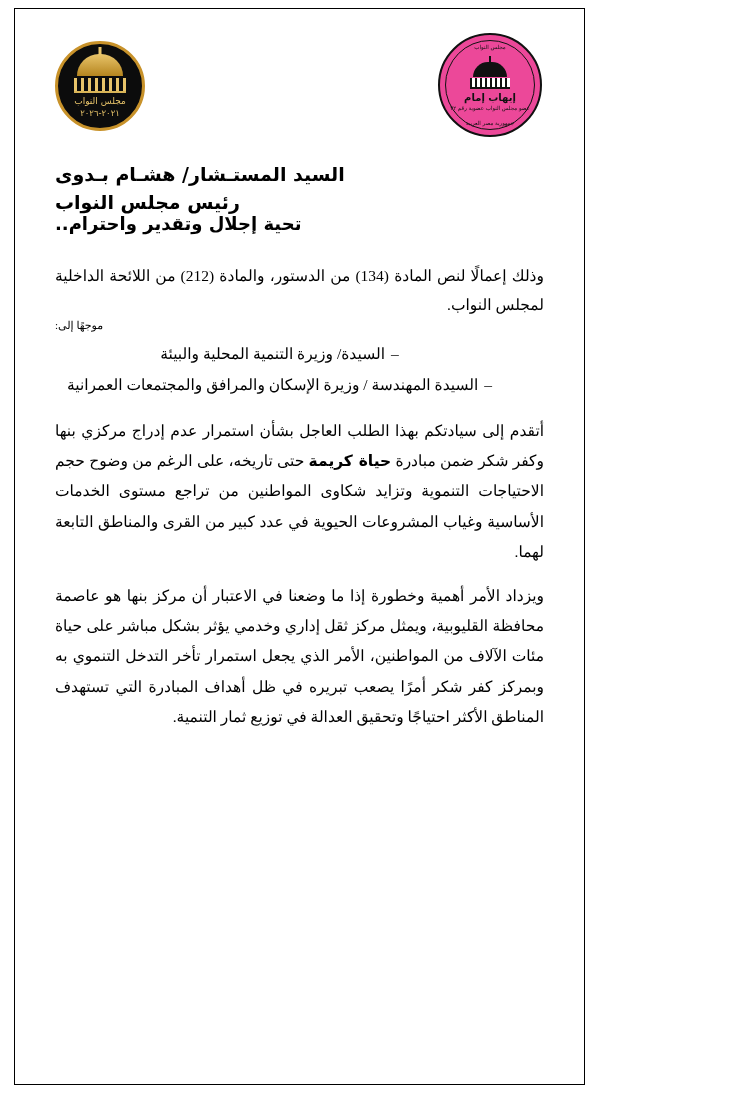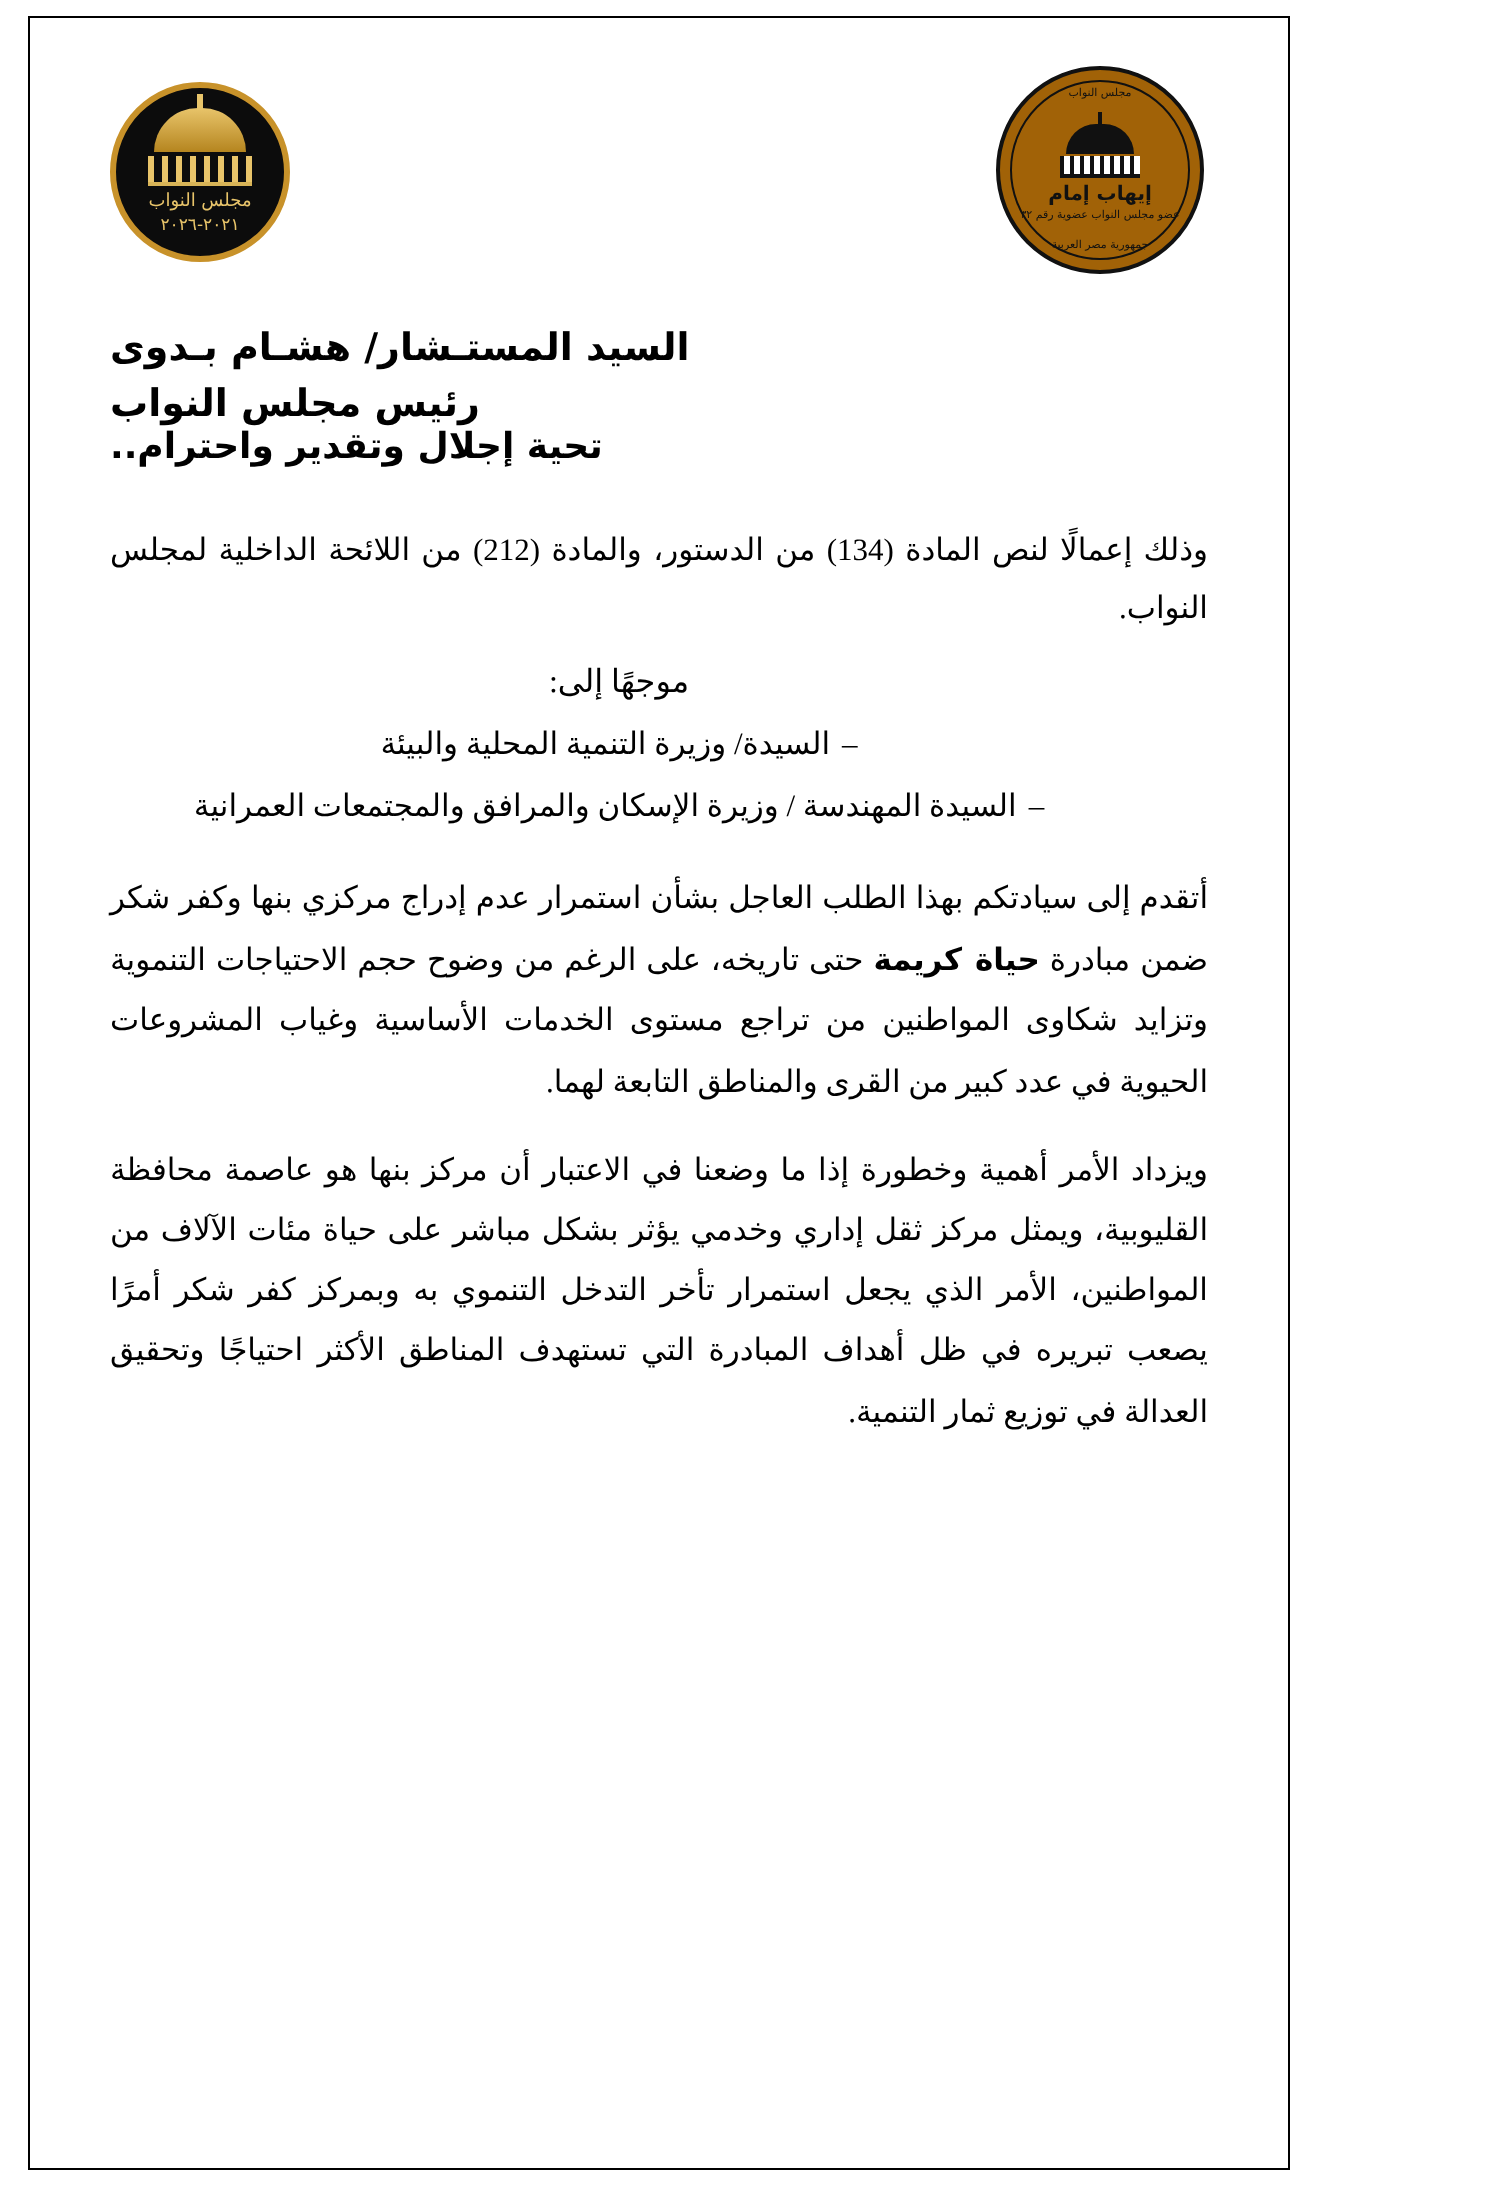"مجلس النواب" .page { width: 631px -> 571px }
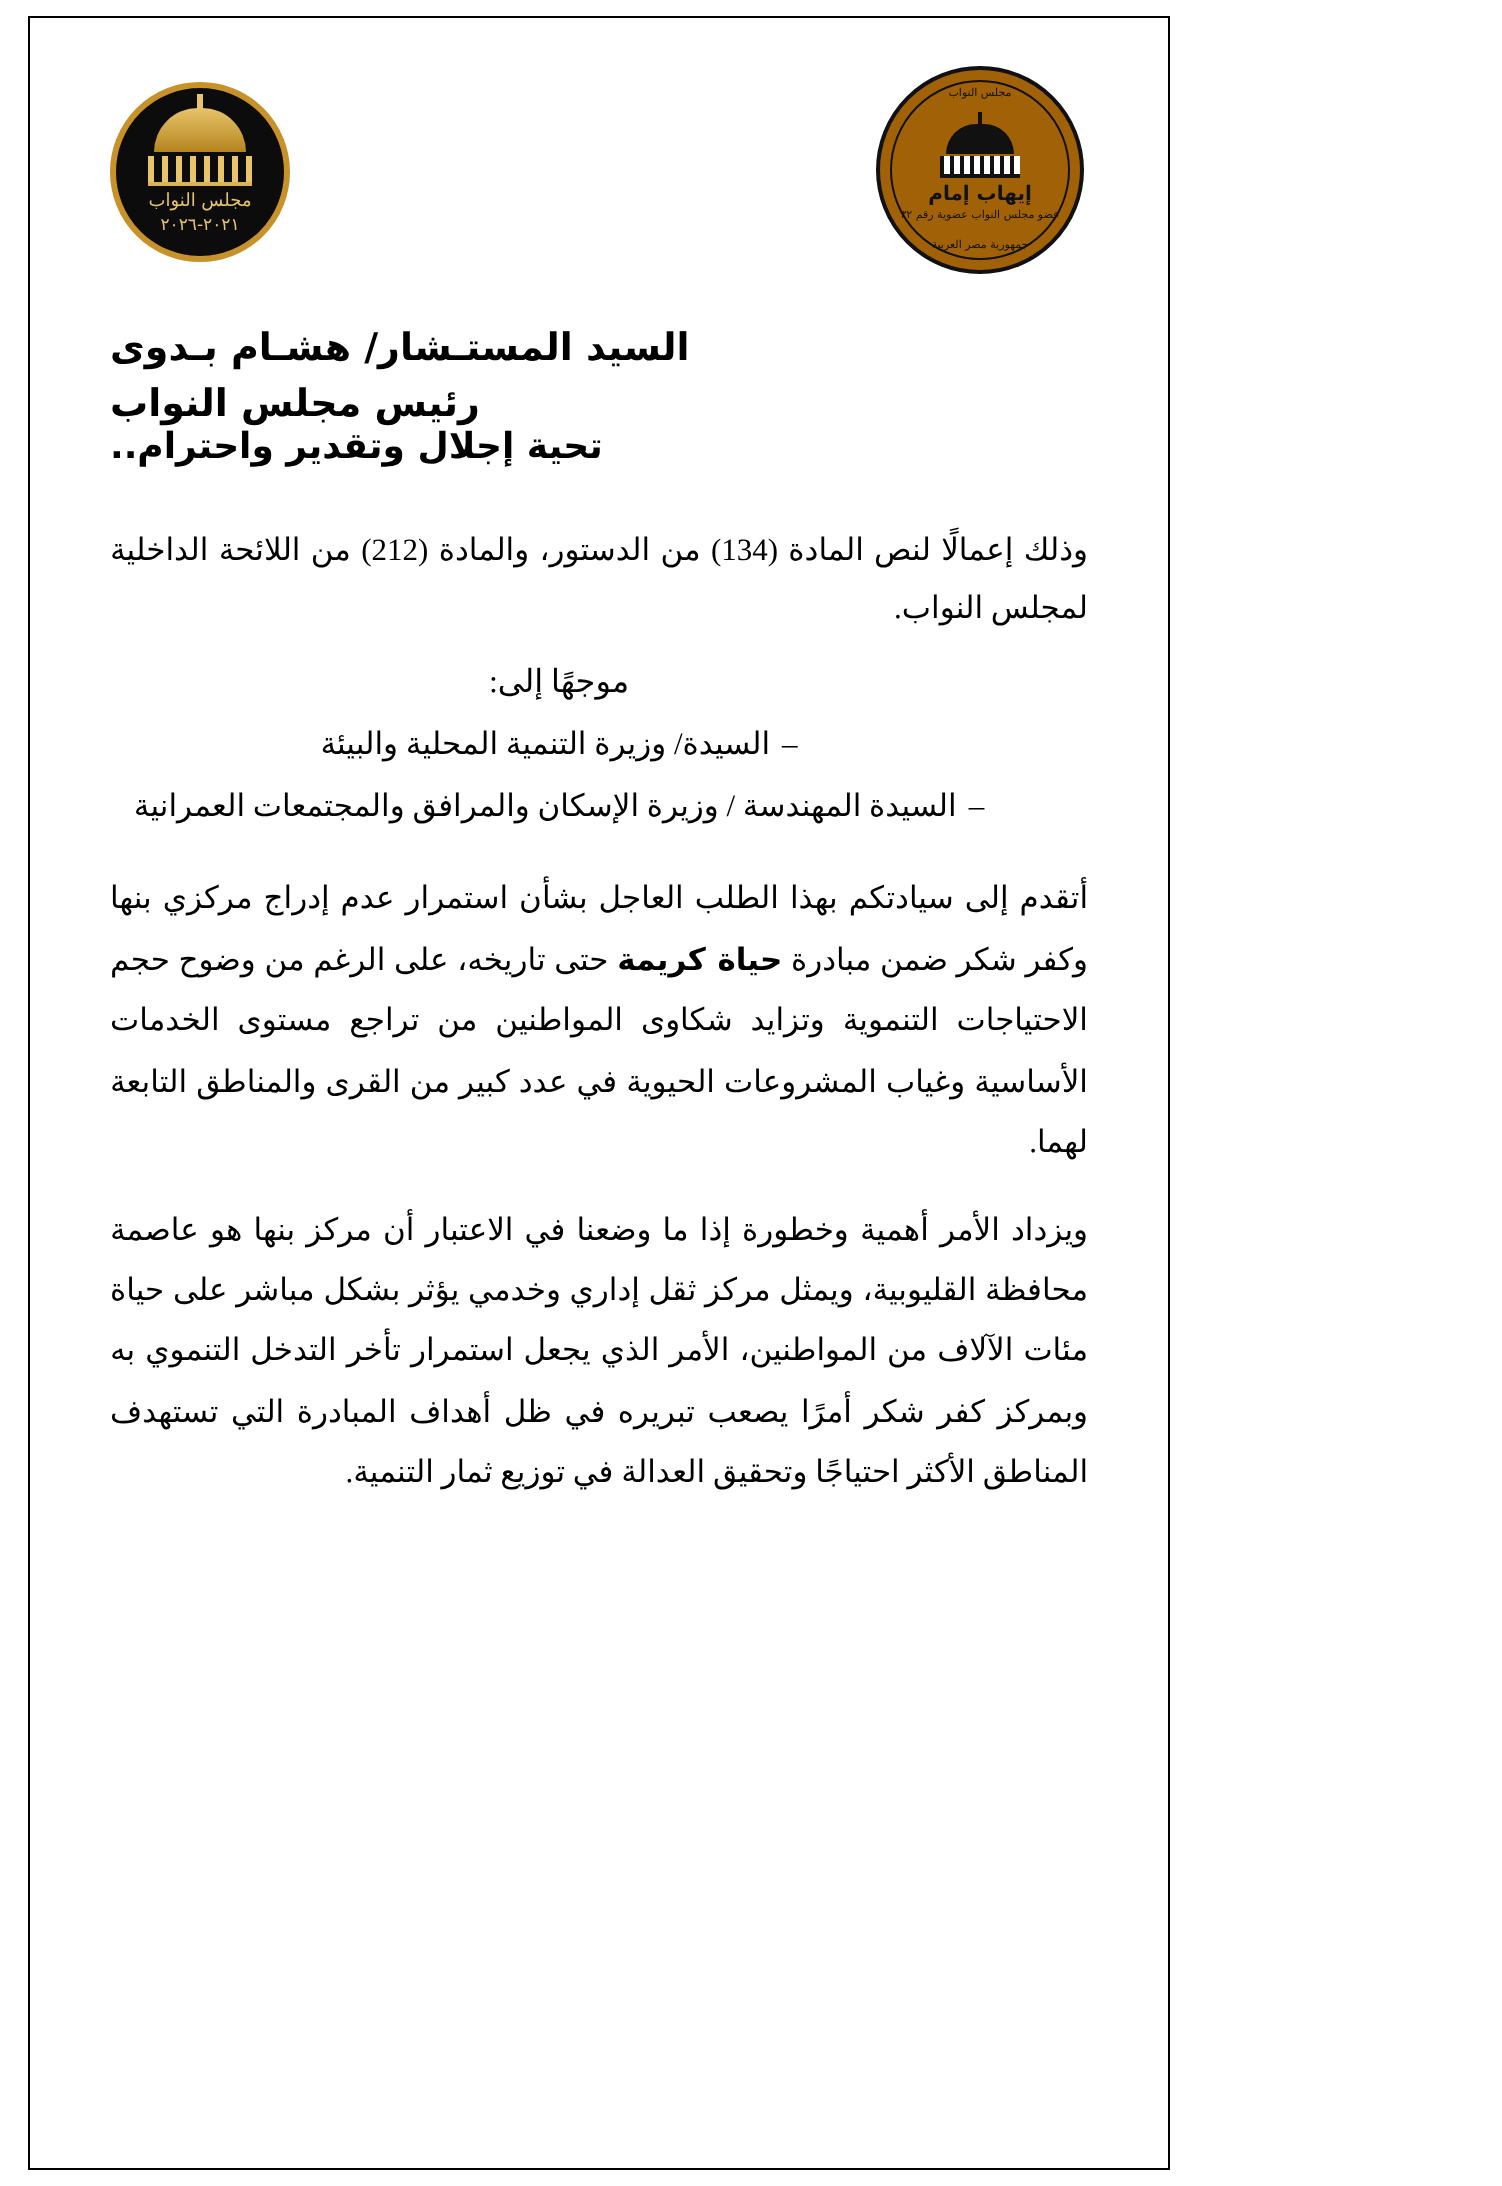"إيهاب إمام" .seal-bw { background: #a16207 -> #ec4899 }
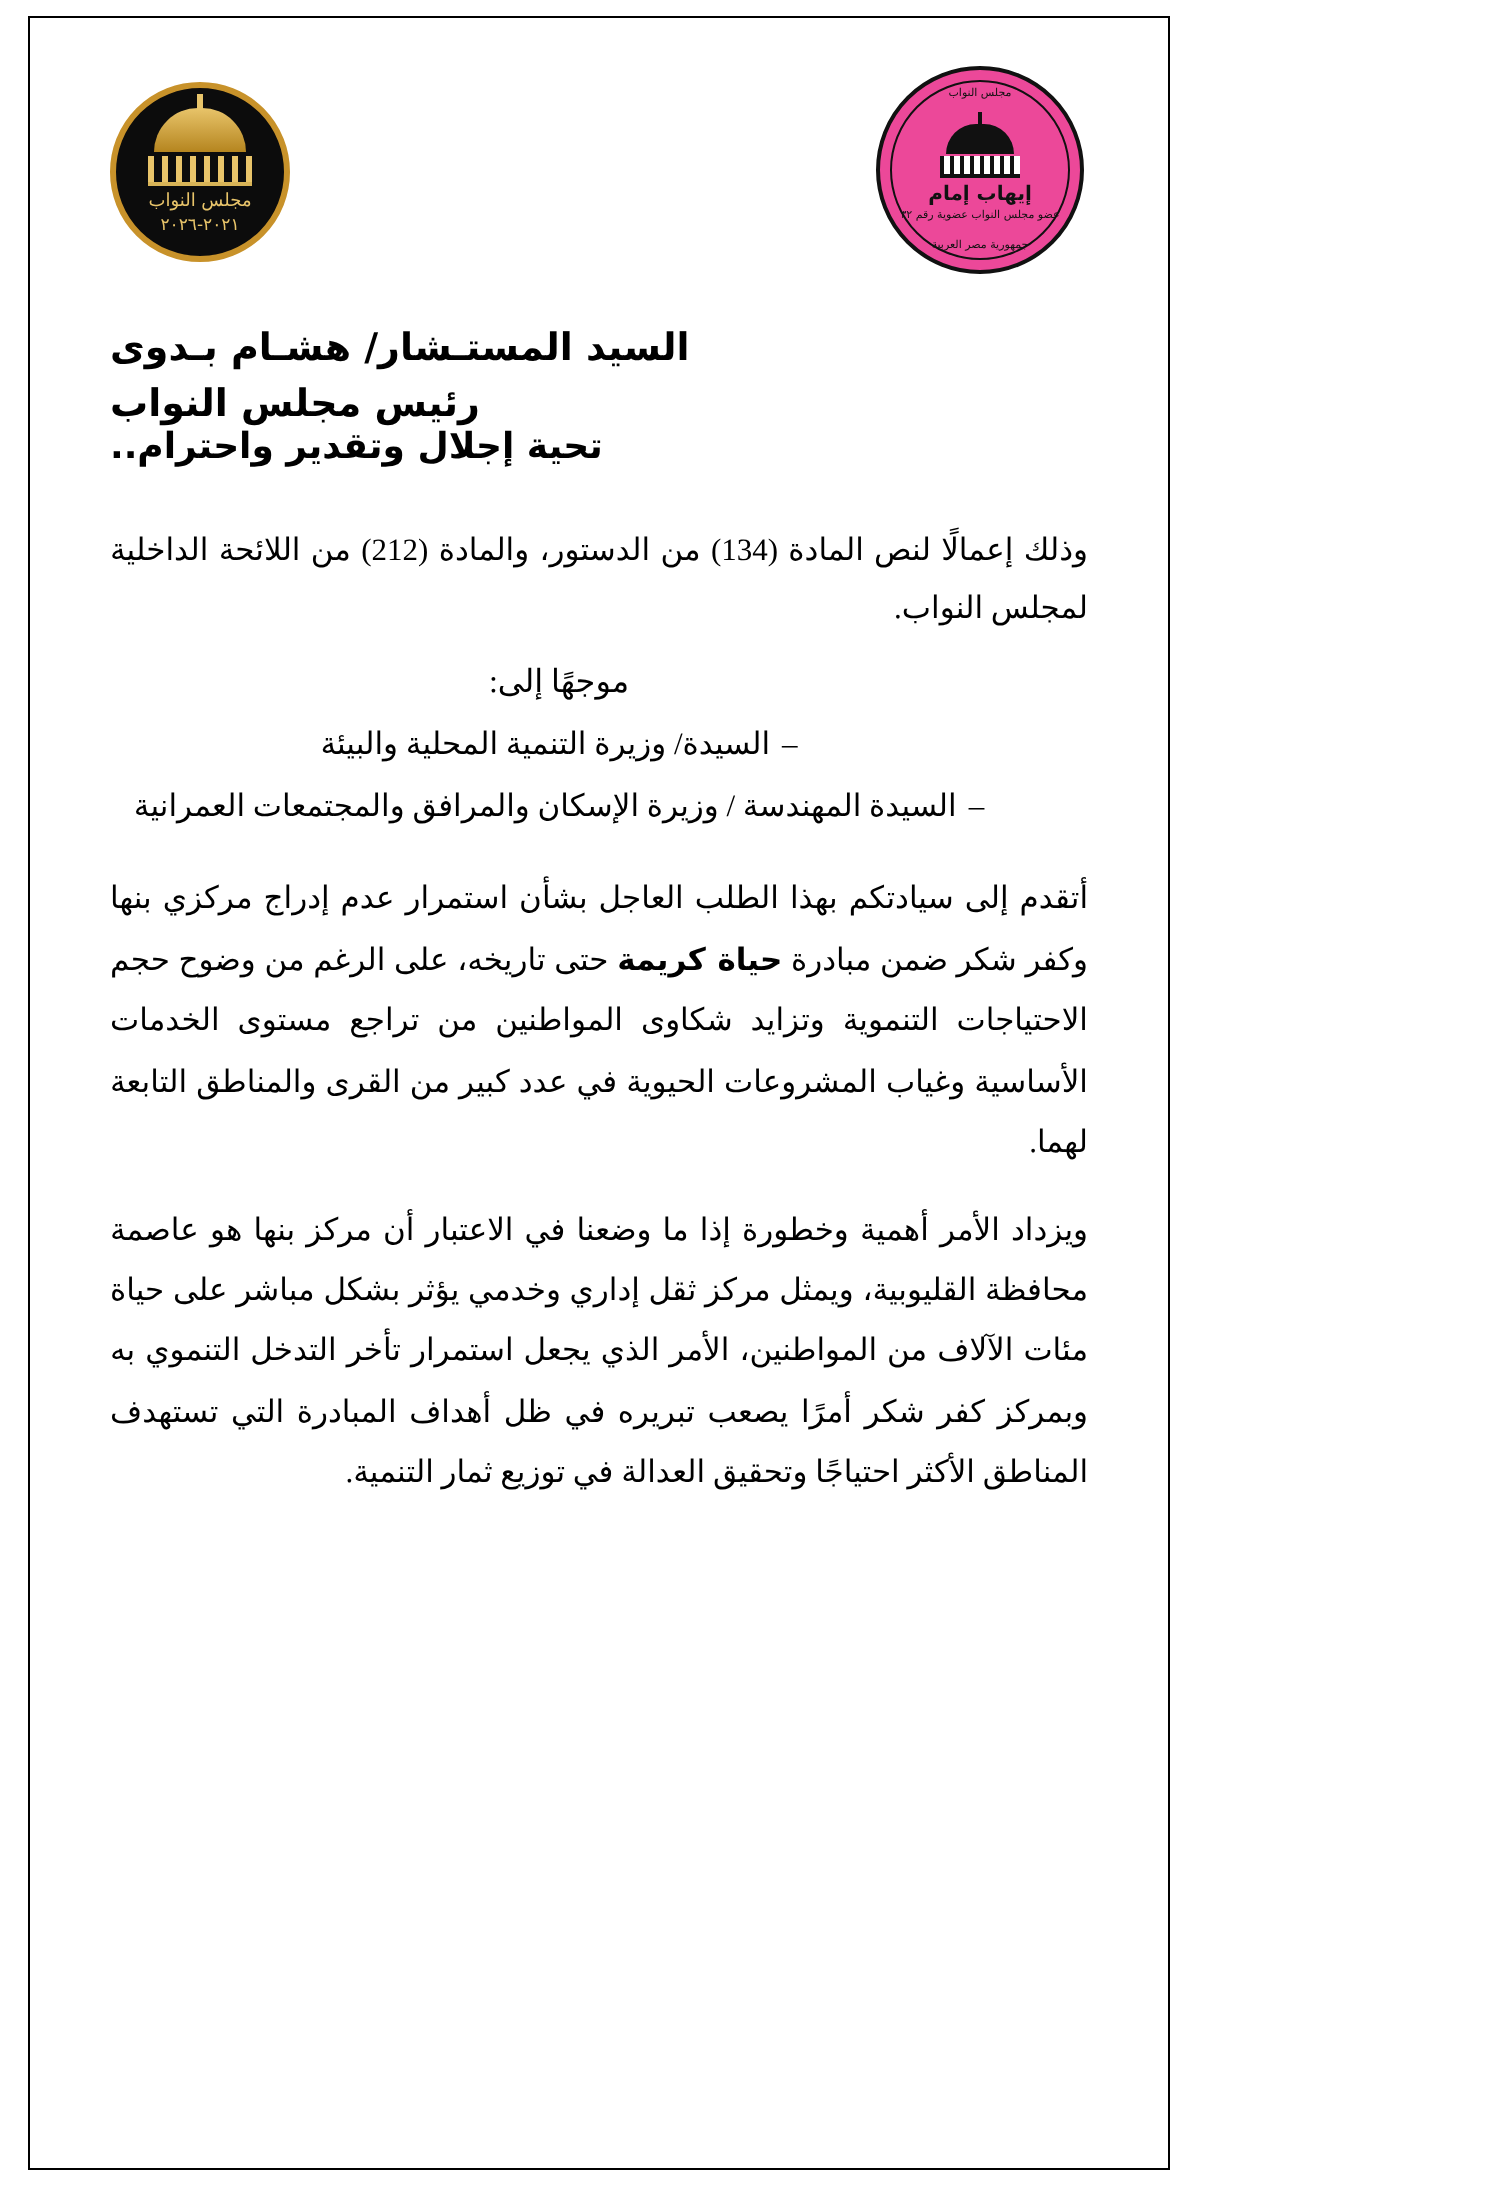"موجهًا إلى:" .directed-to { font-size: 16px -> 11px; margin-top: 12px -> none; text-align: center -> left }
